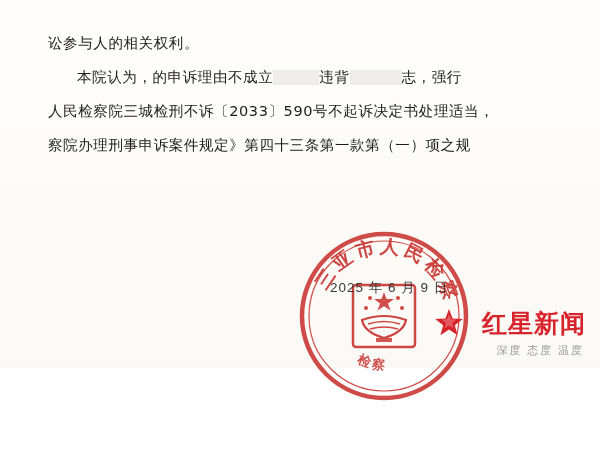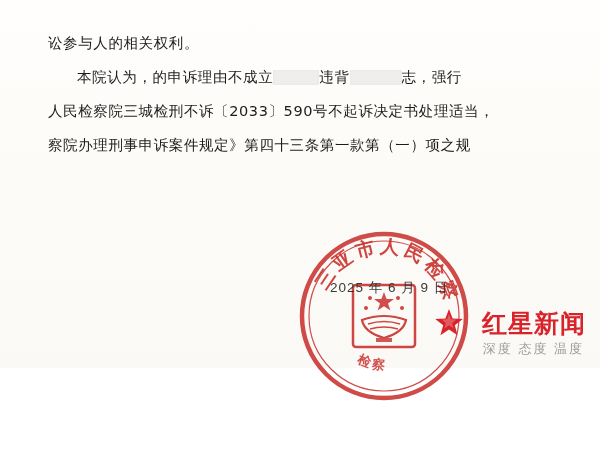"深度 态度 温度" .logo-sub { font-family: Liberation Sans, sans-serif -> Liberation Serif, serif; font-size: 13px -> 11px }
